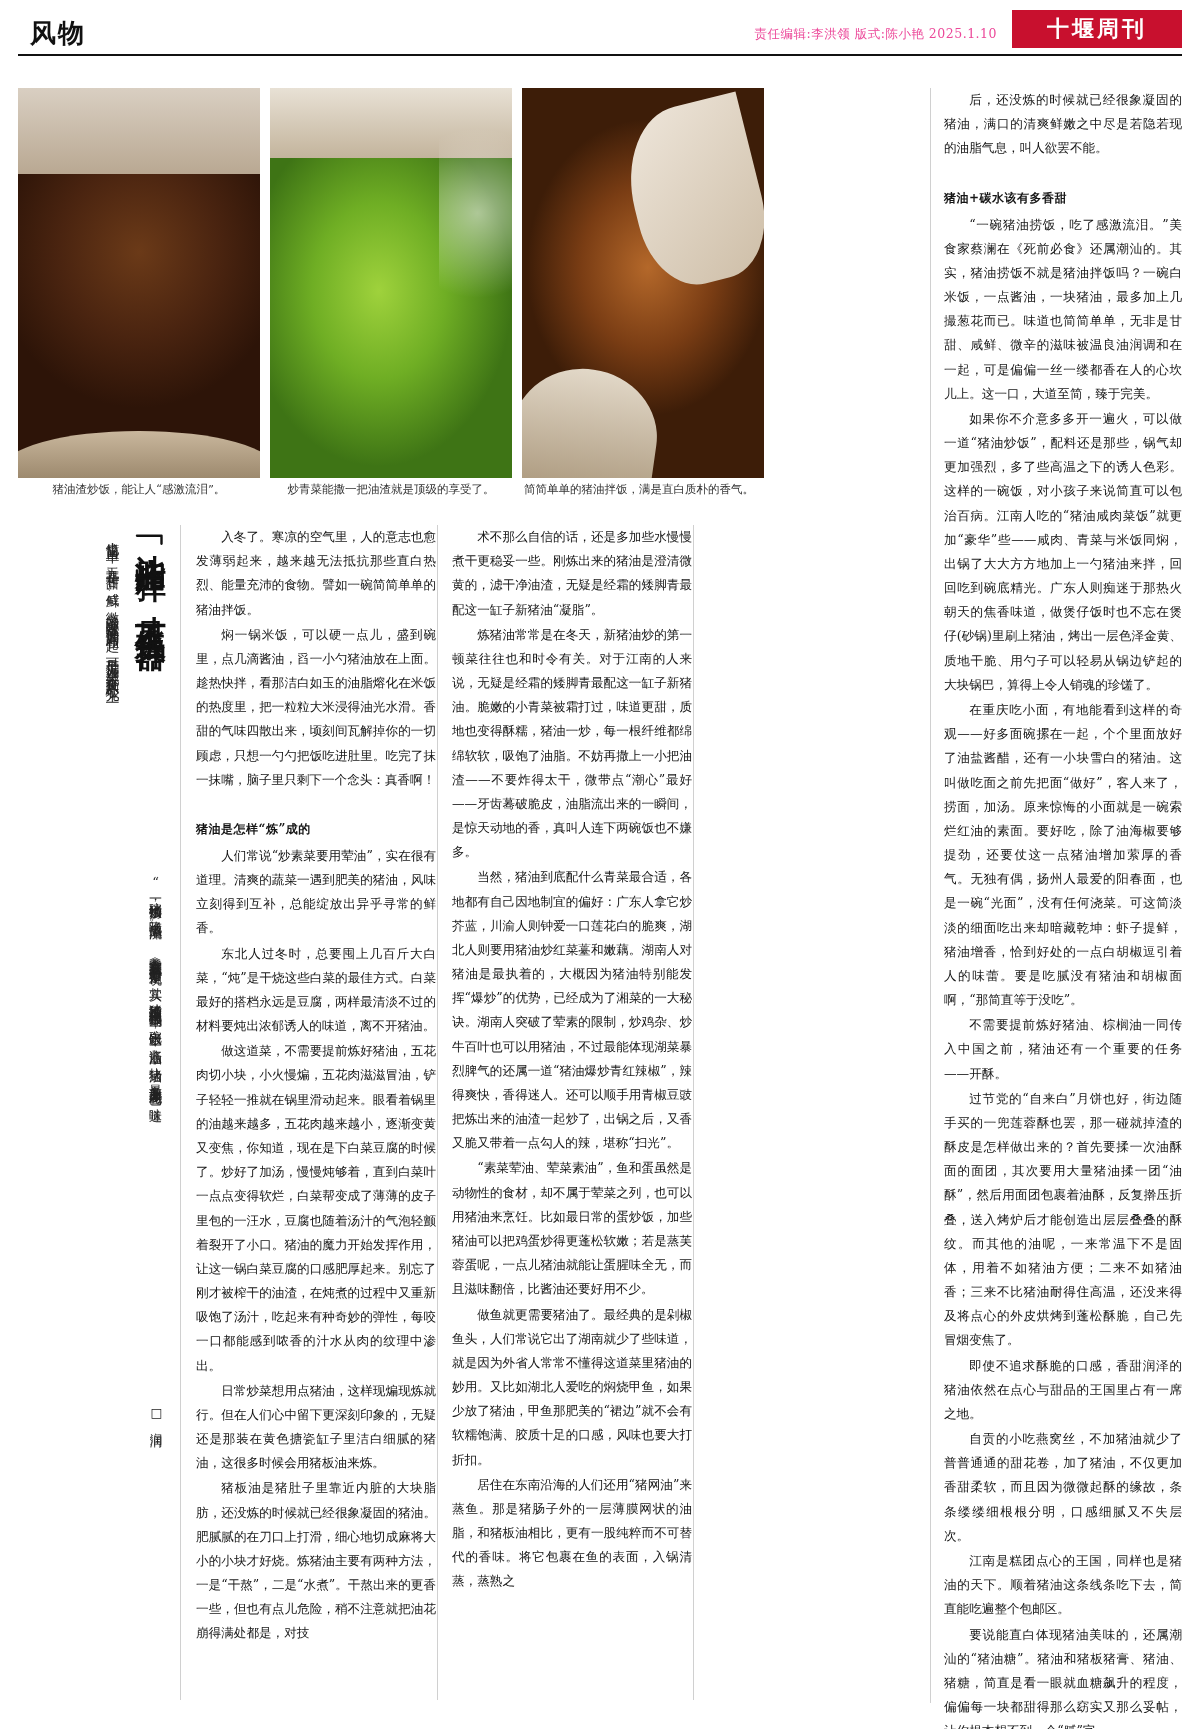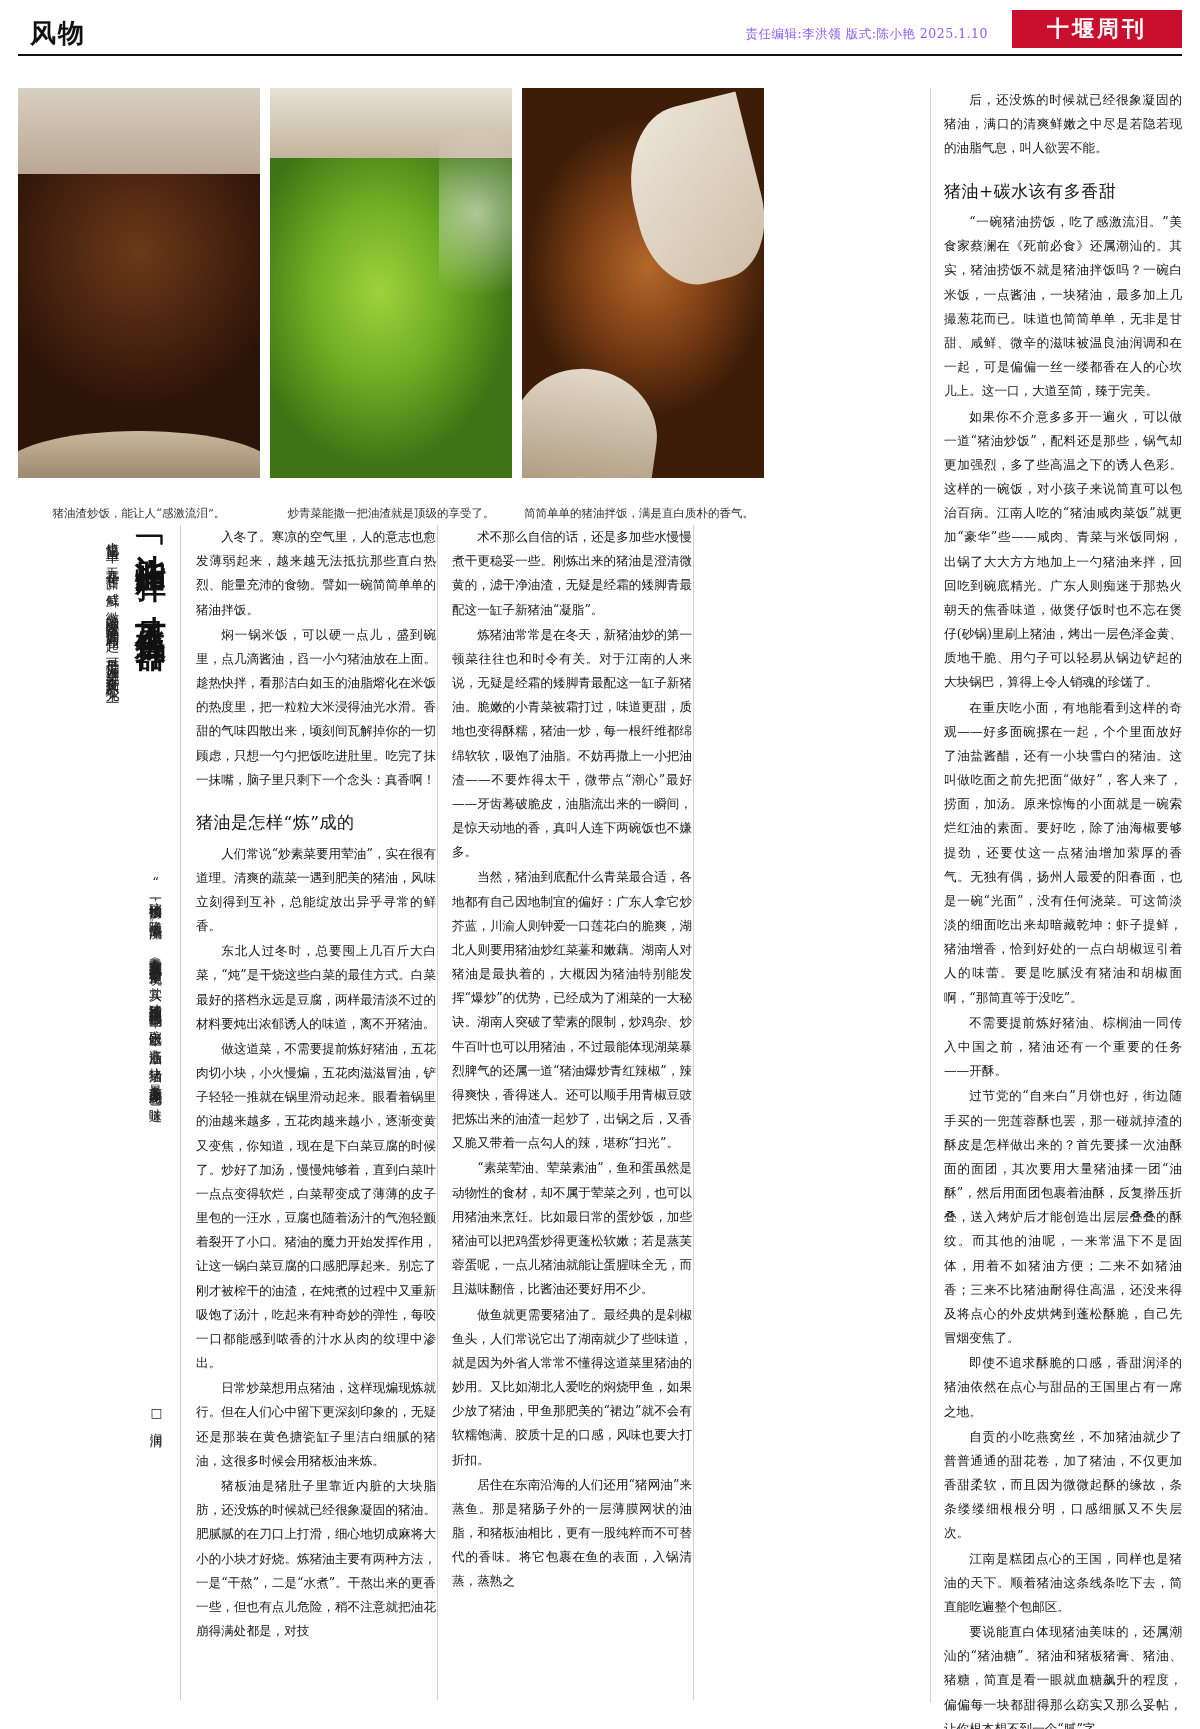"责任编辑:李洪领 版式:陈小艳 2025.1.10" .mh-credits { color: #8b5cf6 -> #ec4899; right: 194px -> 185px }
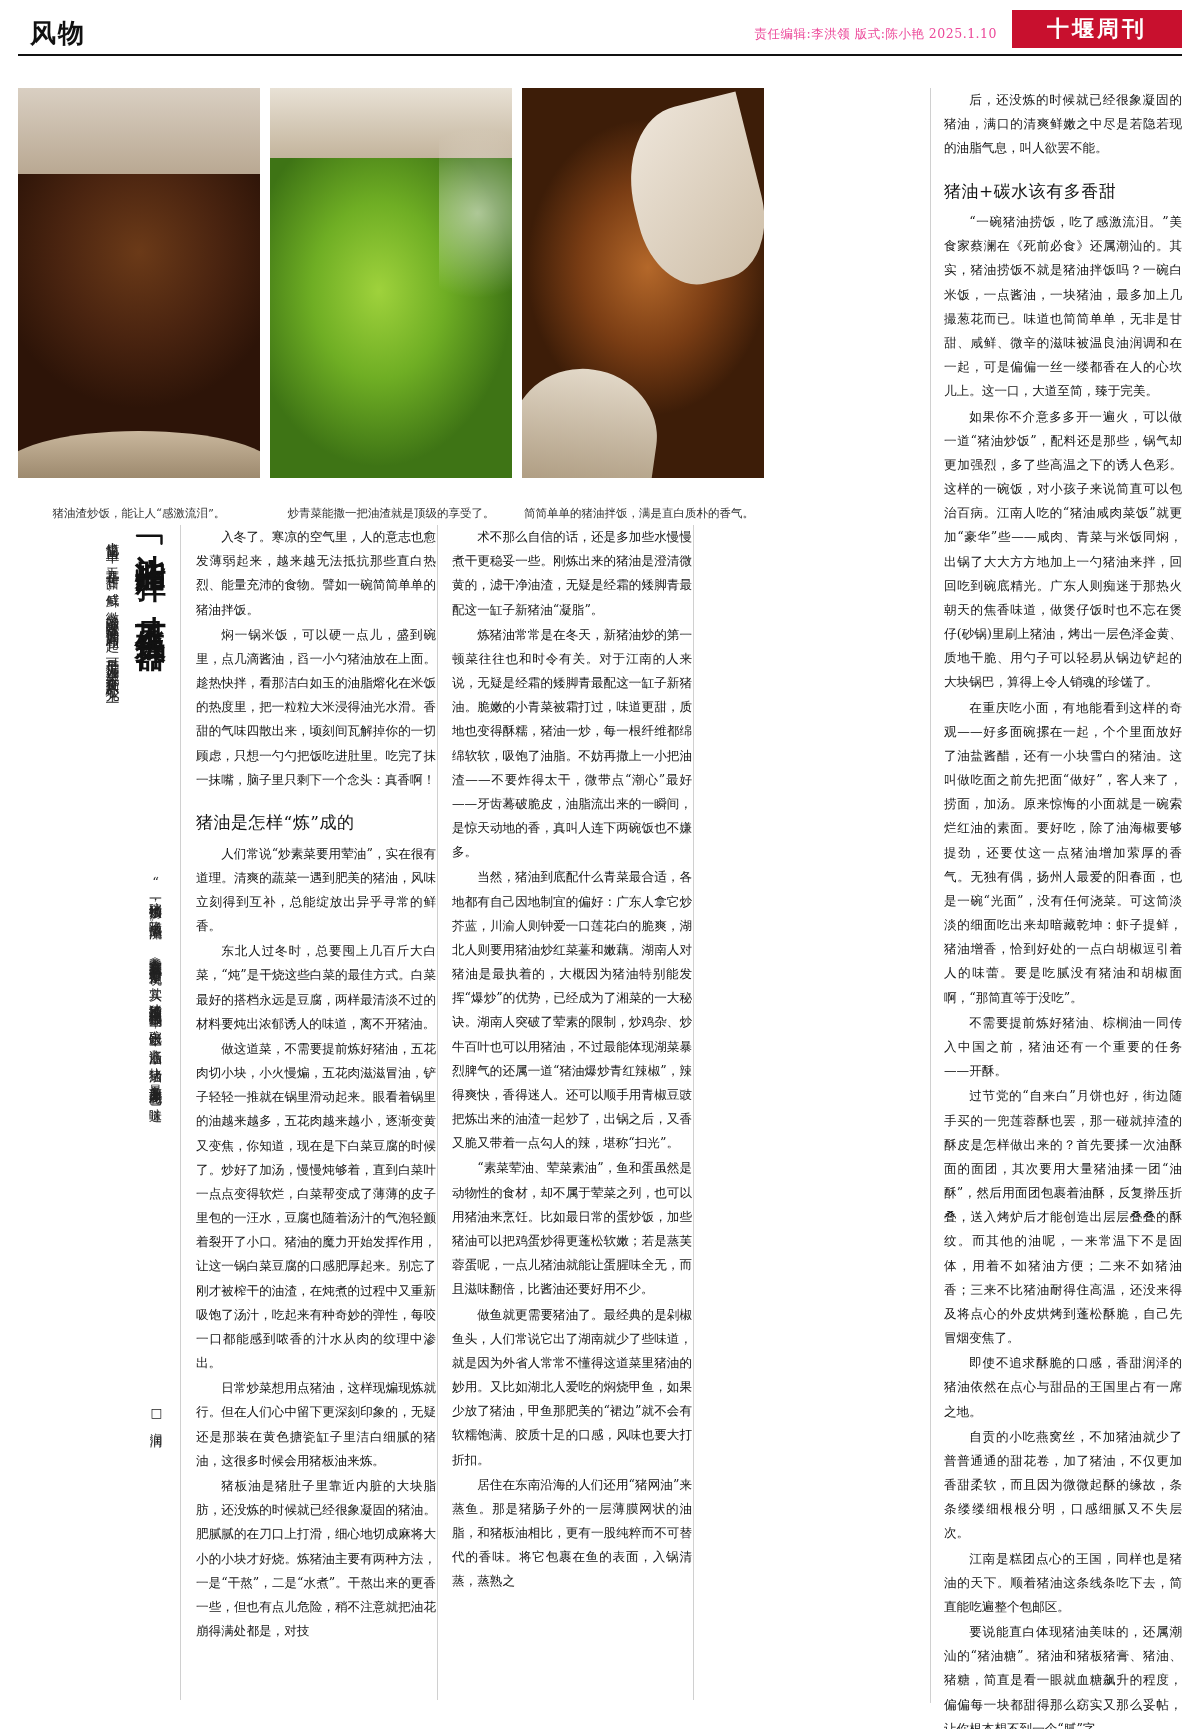"猪油+碳水该有多香甜" .col h3 { font-size: 17px -> 12px; font-weight: normal -> bold; margin: 14px 0 3px 0 -> 26px 0 3px 0 }
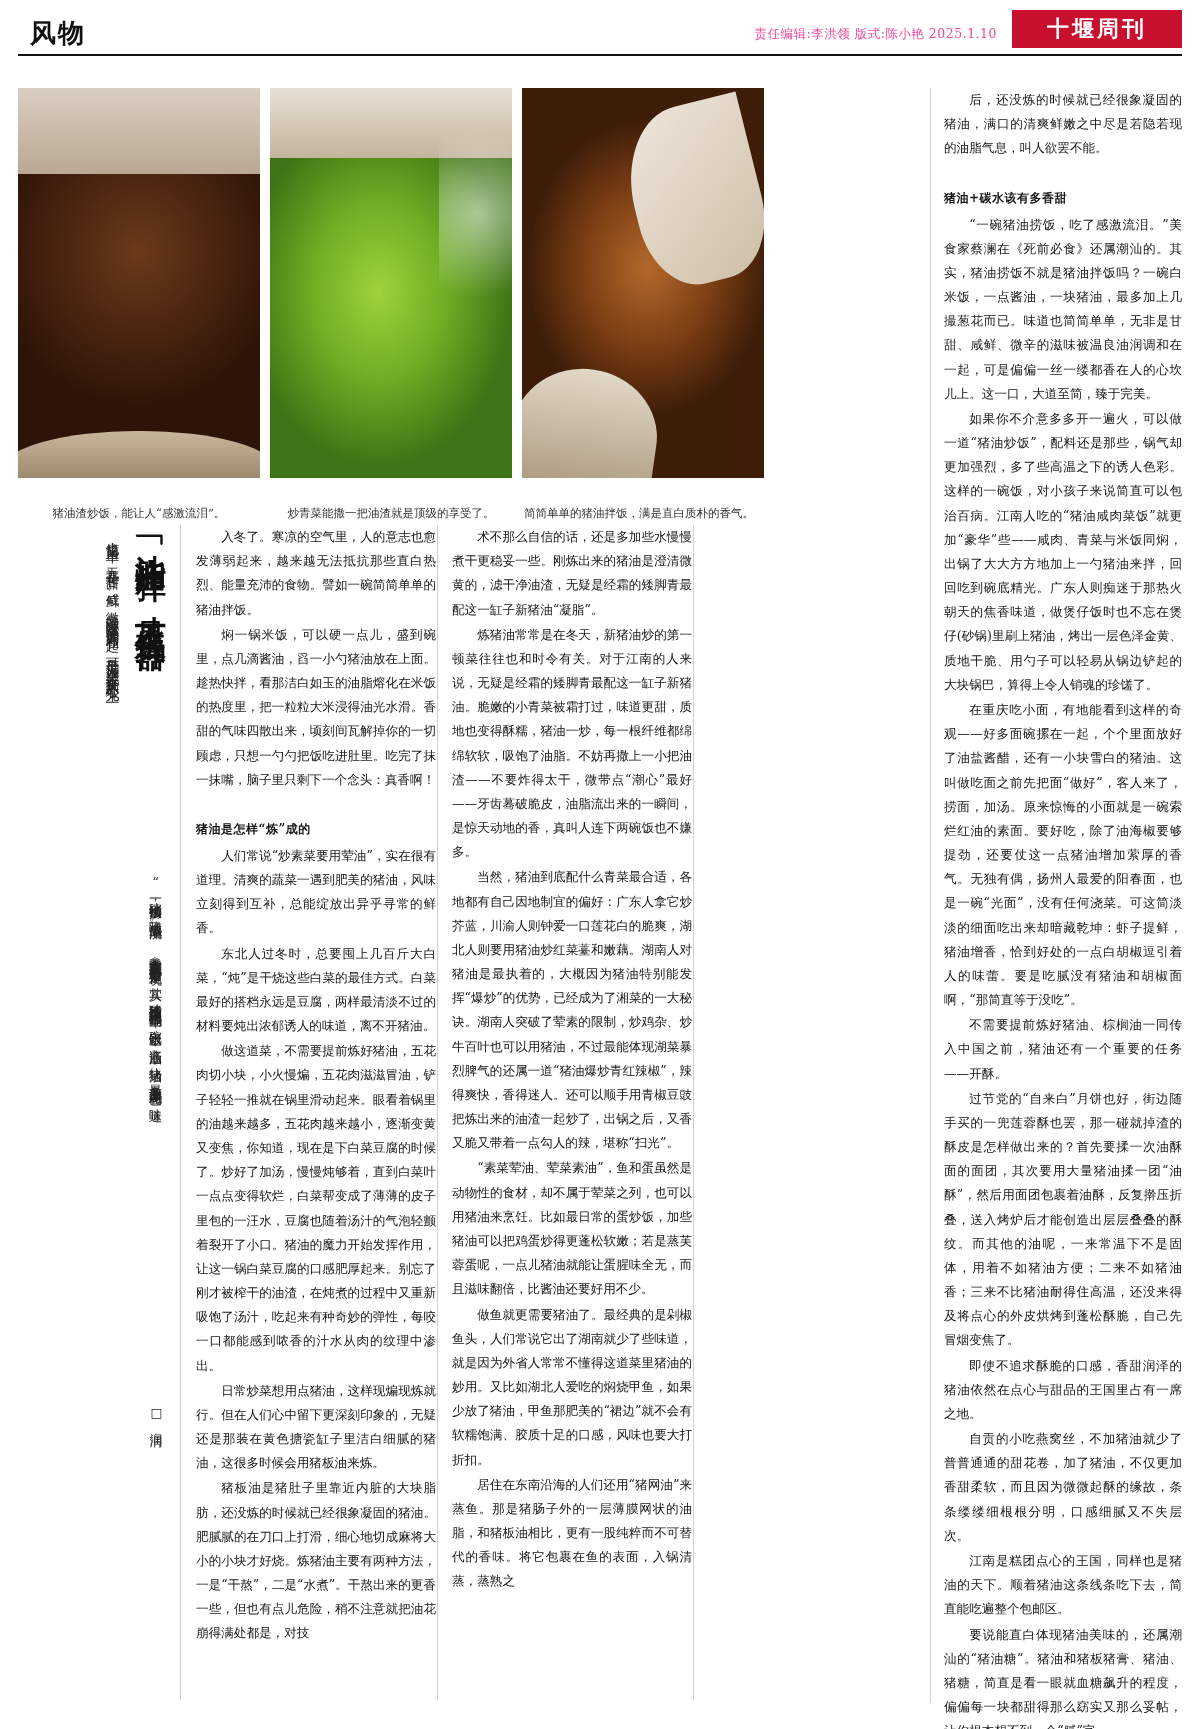"猪油渣炒饭，能让人“感激流泪”。" .cap { margin-top: 24px -> none }
